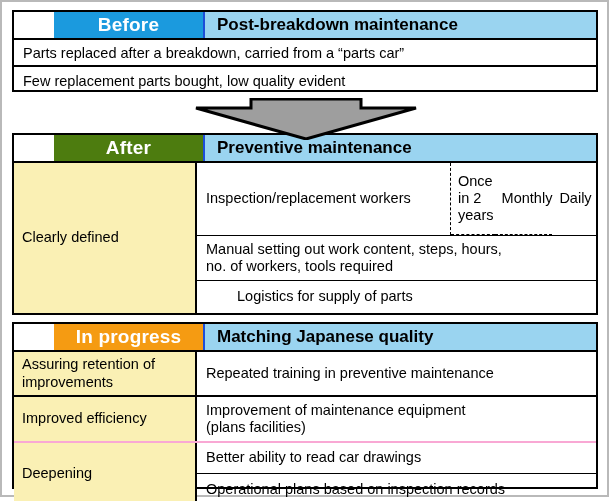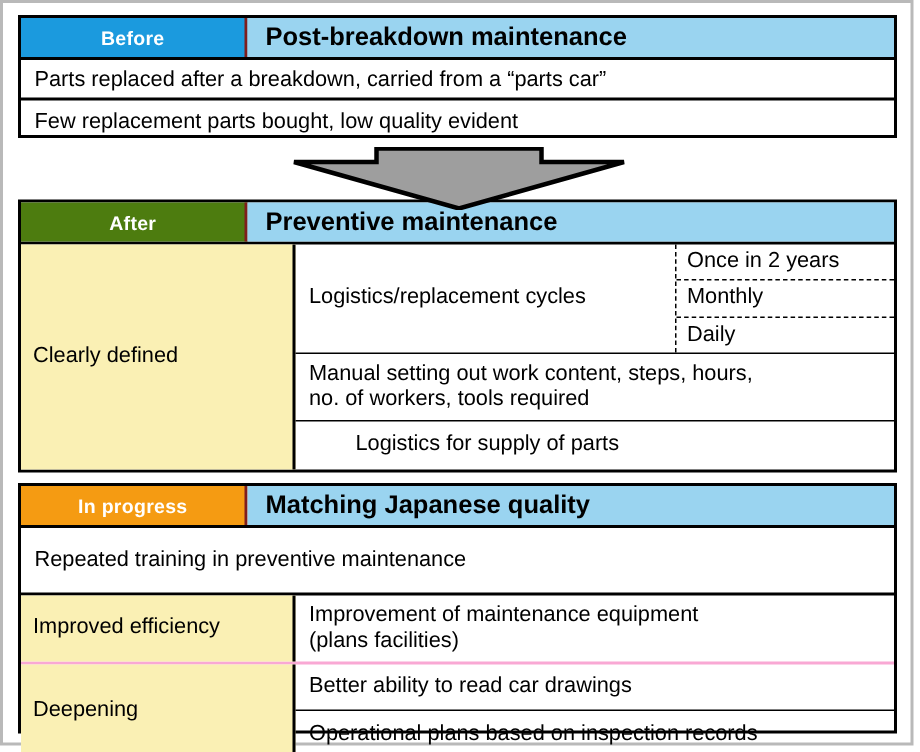"Before" .hdr-badge { border-right: 2px solid #7f1d1d -> 2px solid #1d4ed8; font-size: 13px -> 19px; margin-left: none -> 40px }
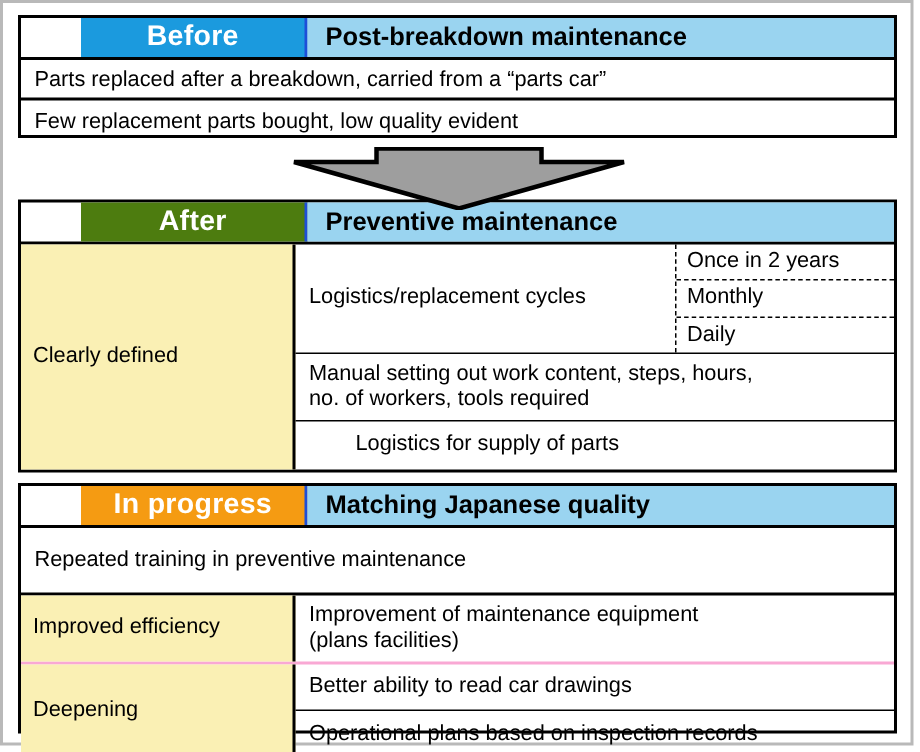"Once in 2 years" .cycles-list { flex-direction: column -> row }
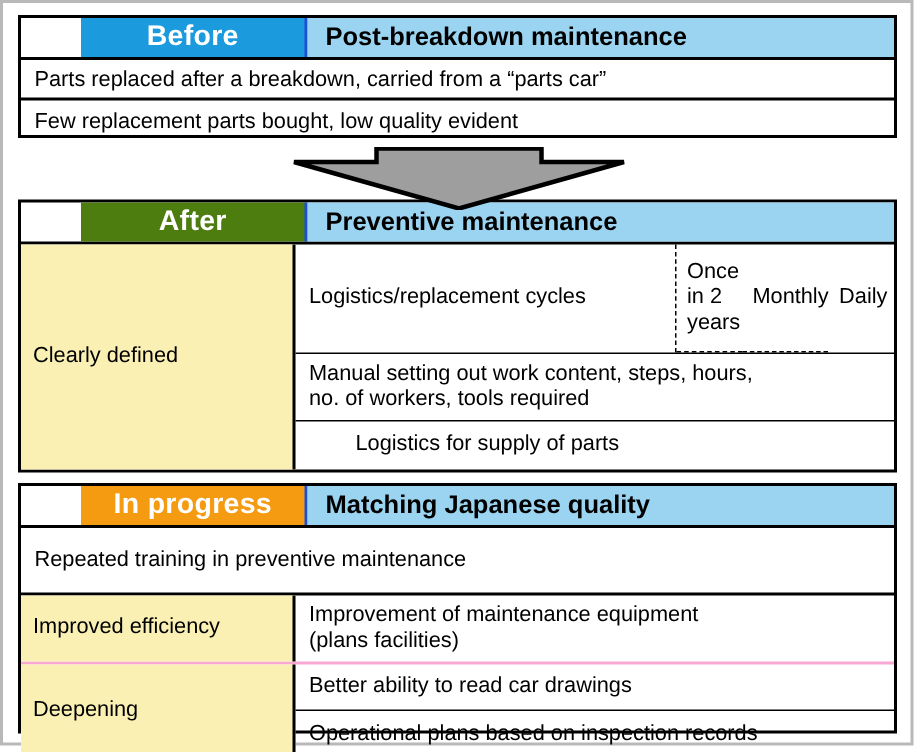"Logistics/replacement cycles" div.cycles-label { text: Logistics/replacement cycles -> Inspection/replacement workers }
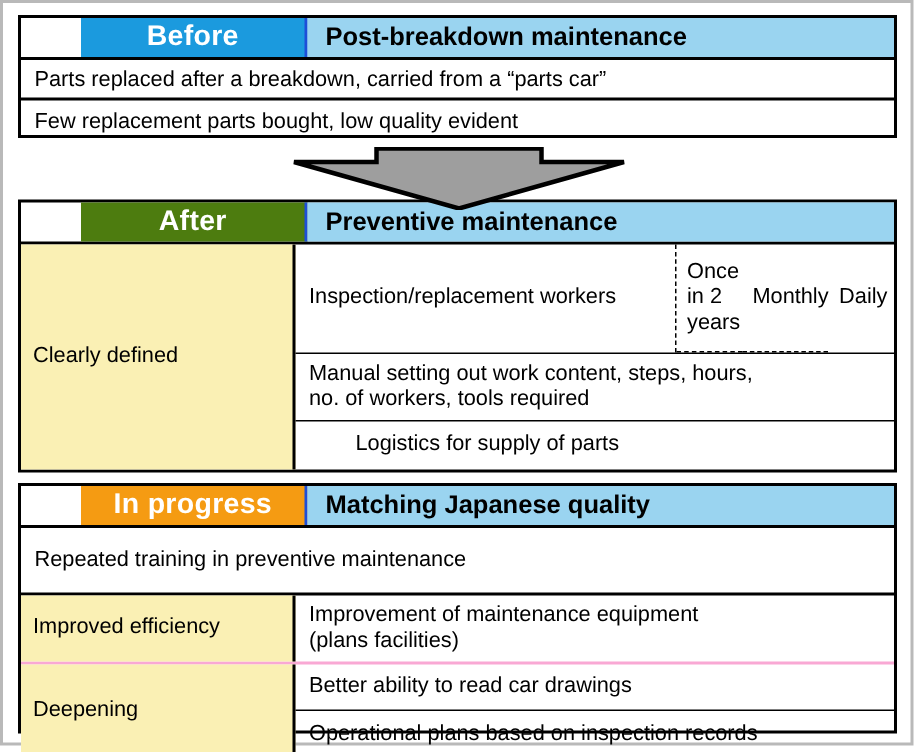"Assuring retention of" div.col-label { html: none -> <div> <span> <span>Assuring retention of</span> <span>improvements</span> </span> </div> }
